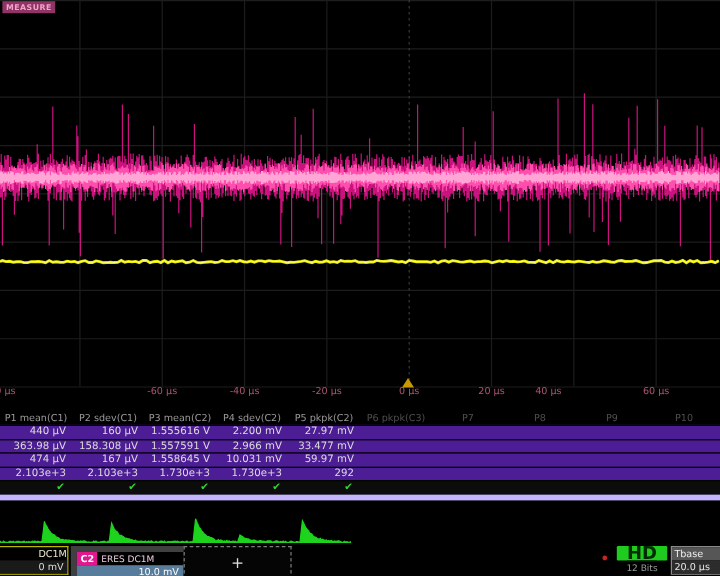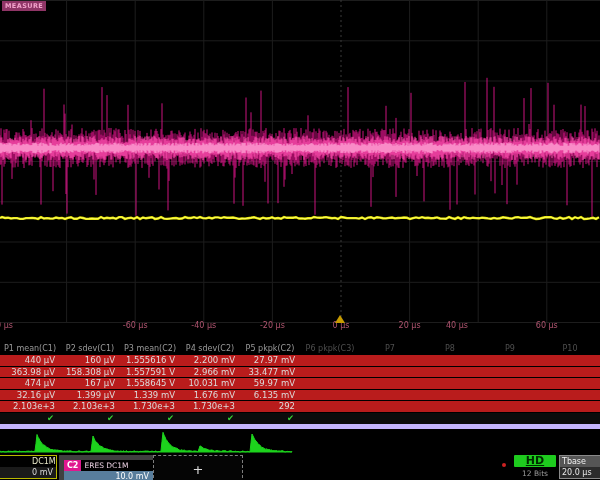"440 µV" .mt-row { background: #b91c1c -> #4c1d95 }
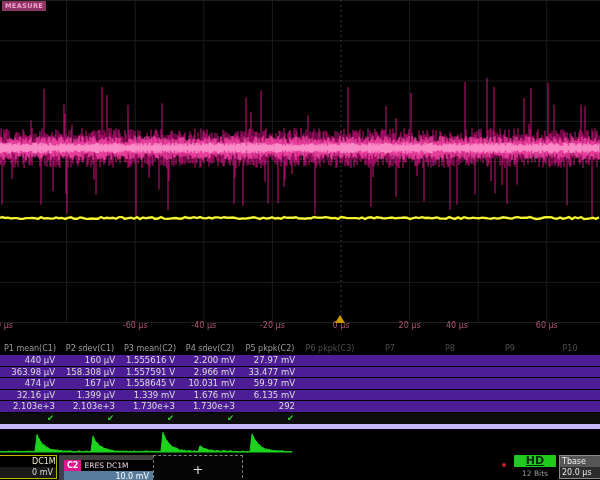"32.16 µV" div.mt-row { html: <div> <div>32.16 µV</div> <div>1.399 µV</div> <div>1.339 mV</div> <div>1.676 mV</div> <div>6.135 mV</div> <div></div> <div></div> <div></div> <div></div> <div></div> </div> -> none }
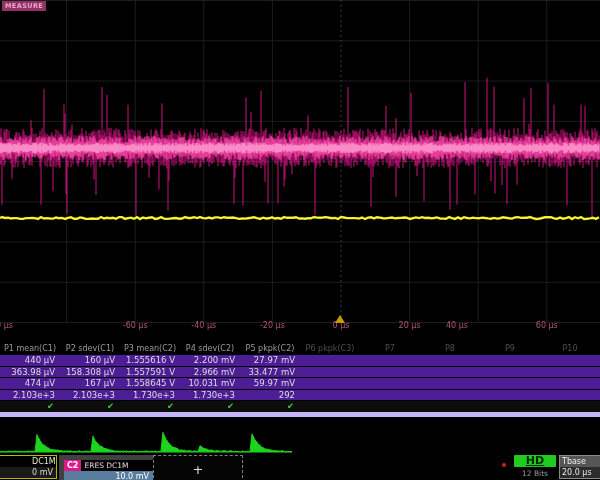"HD" #hd-badge { font-size: 11px -> 15px }
